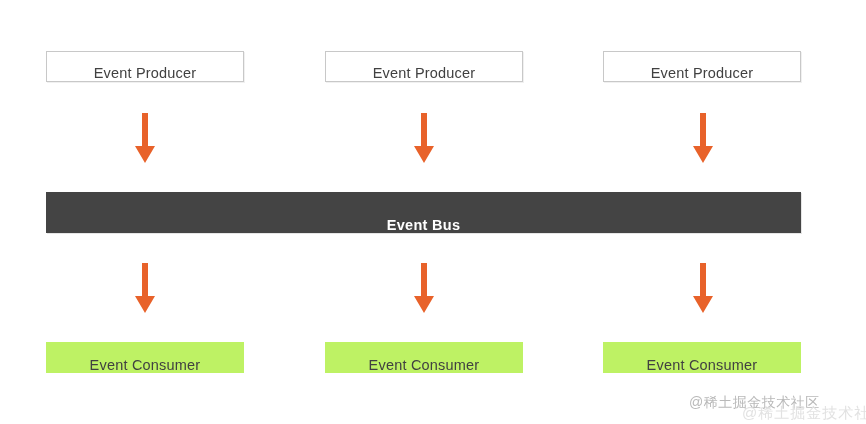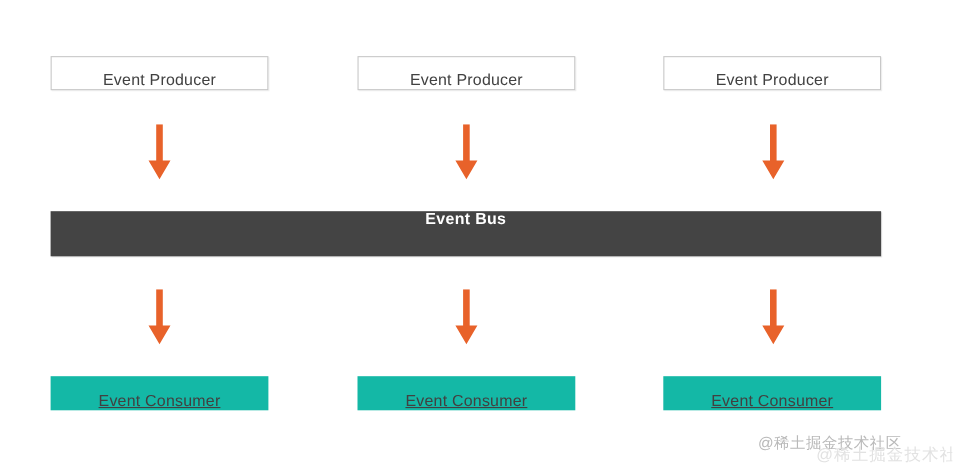"Event Bus" .bus { align-items: flex-start -> flex-end }
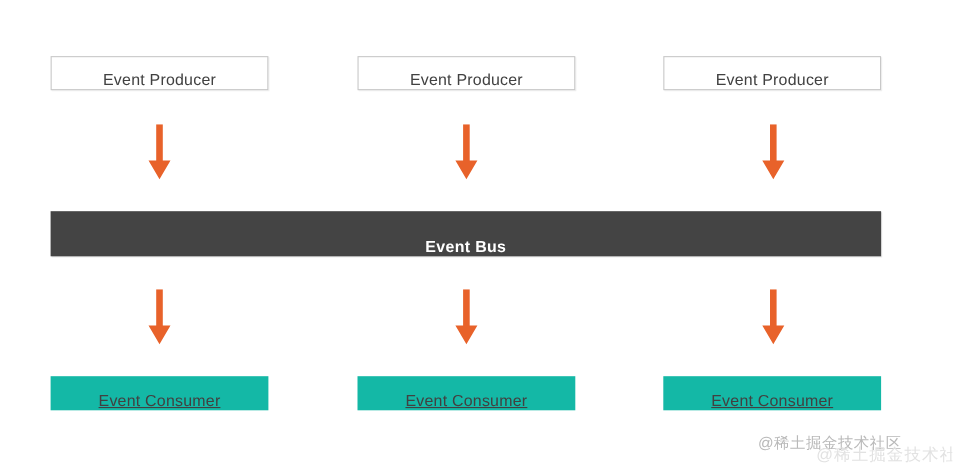"Event Consumer" .node.consumer { background: #14b8a6 -> #bef264; text-decoration: underline -> none }
